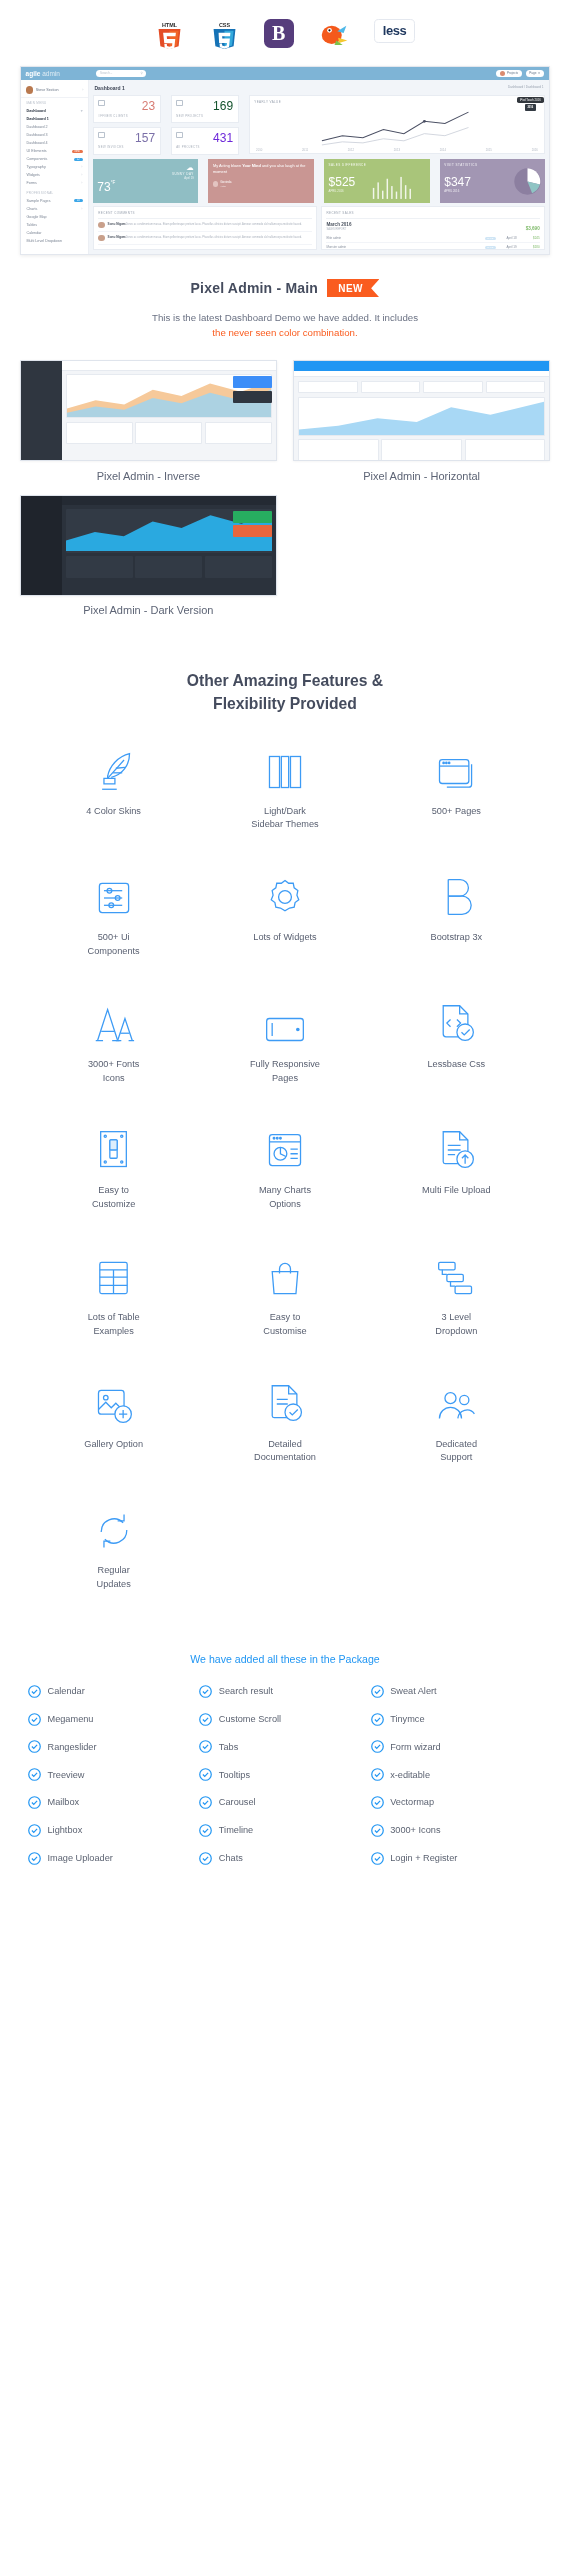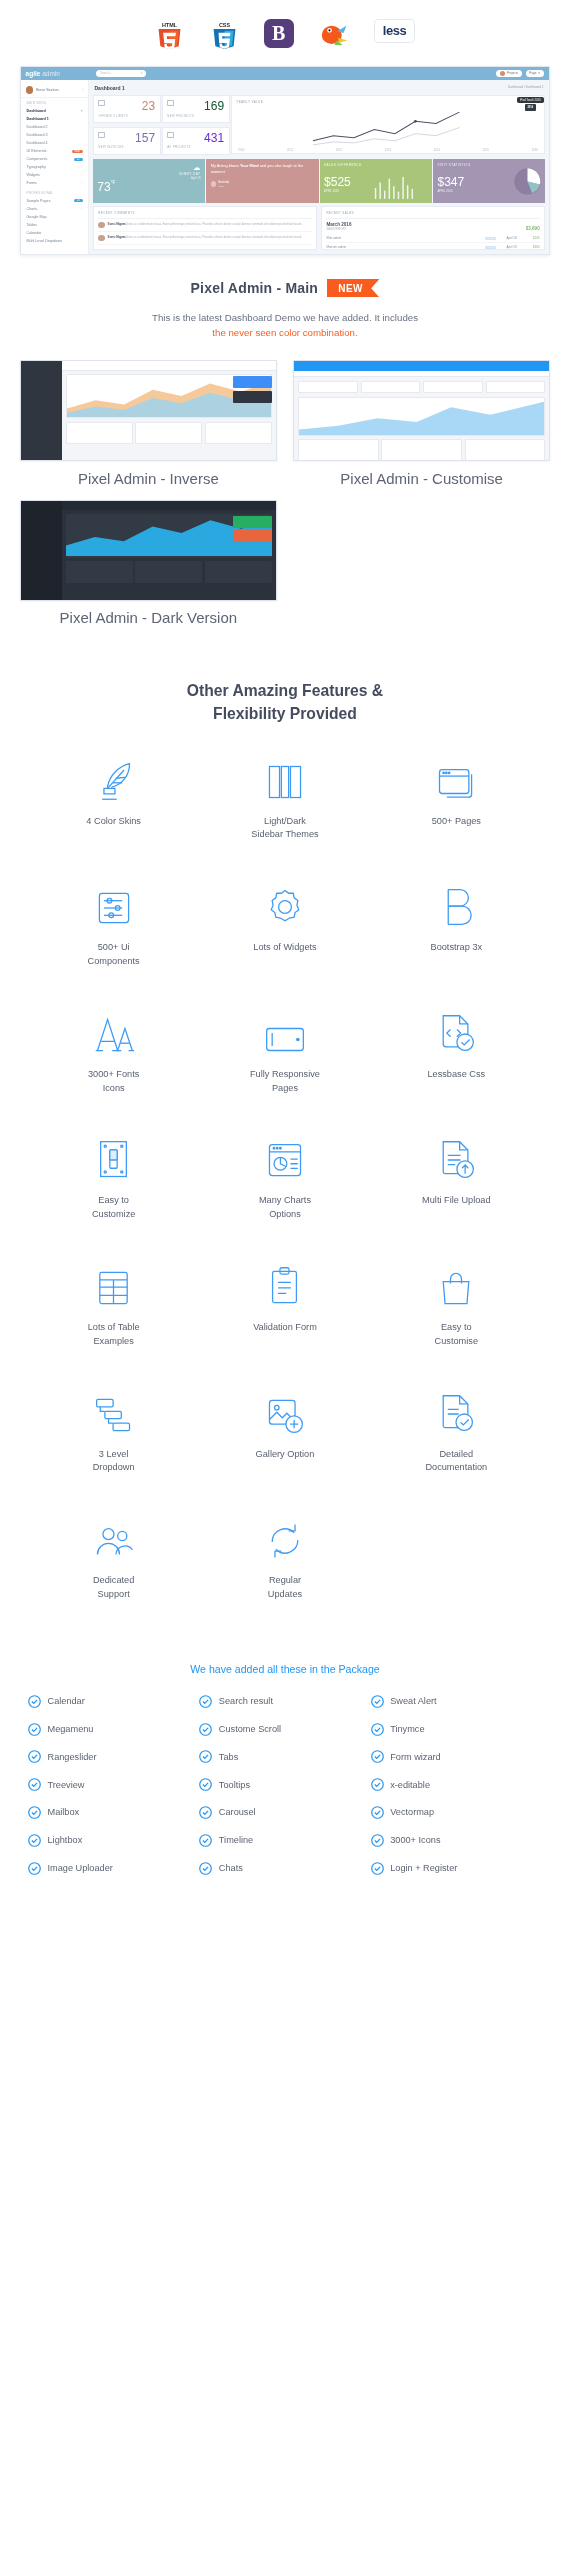"23" .hs-row { gap: 1px -> 10px }
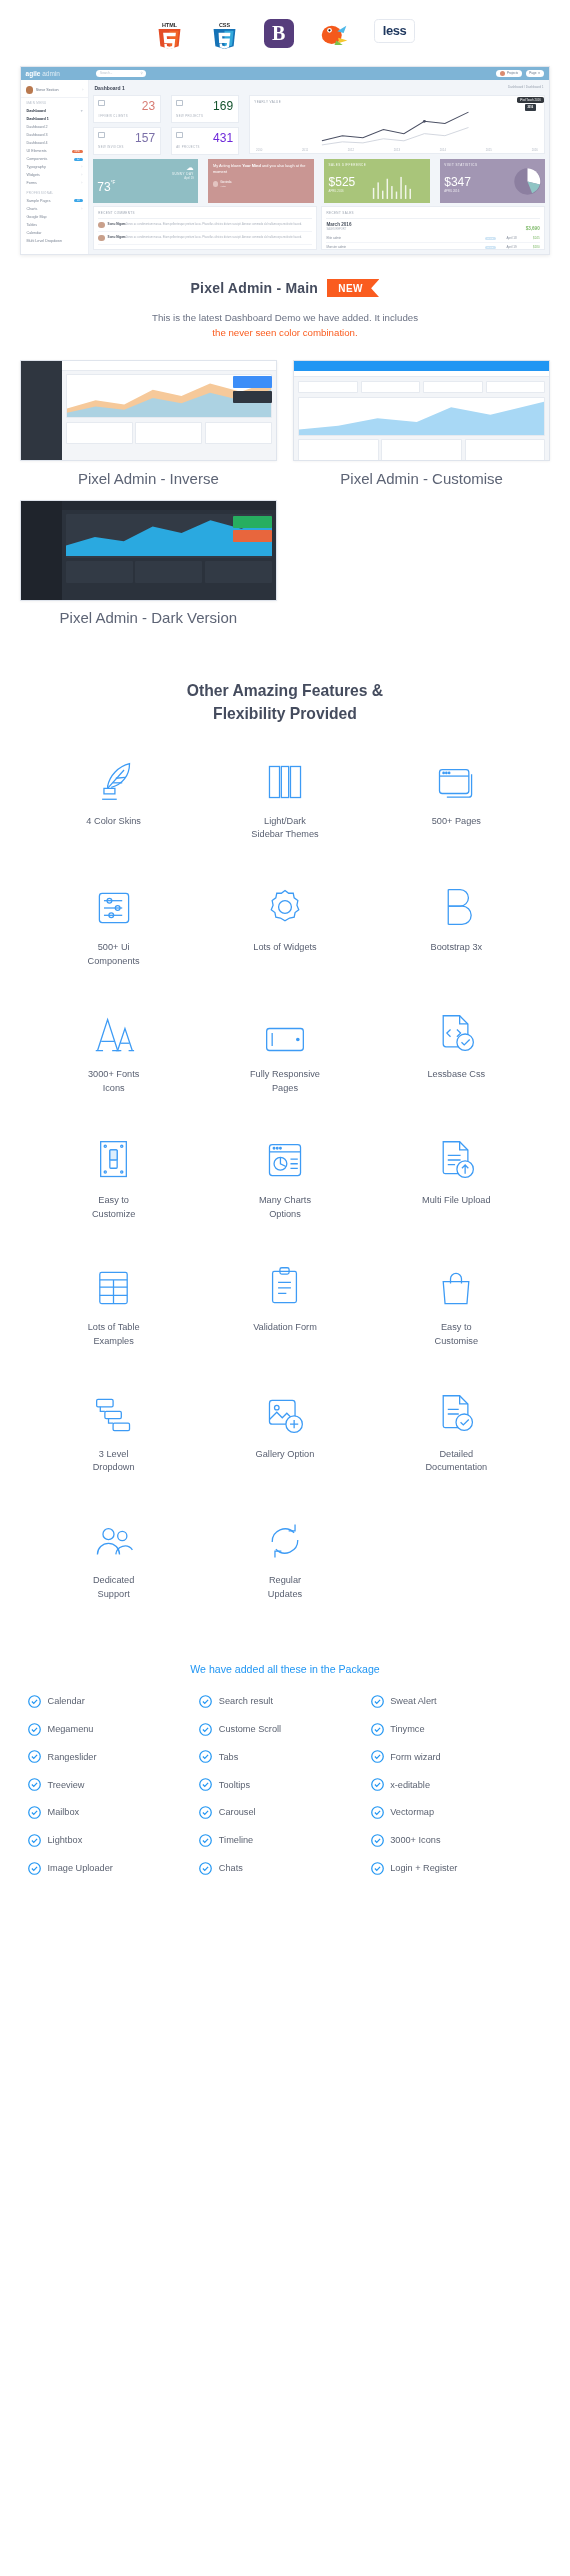"Pixel Admin - Inverse" .demo-cap { font-size: 15px -> 11px }
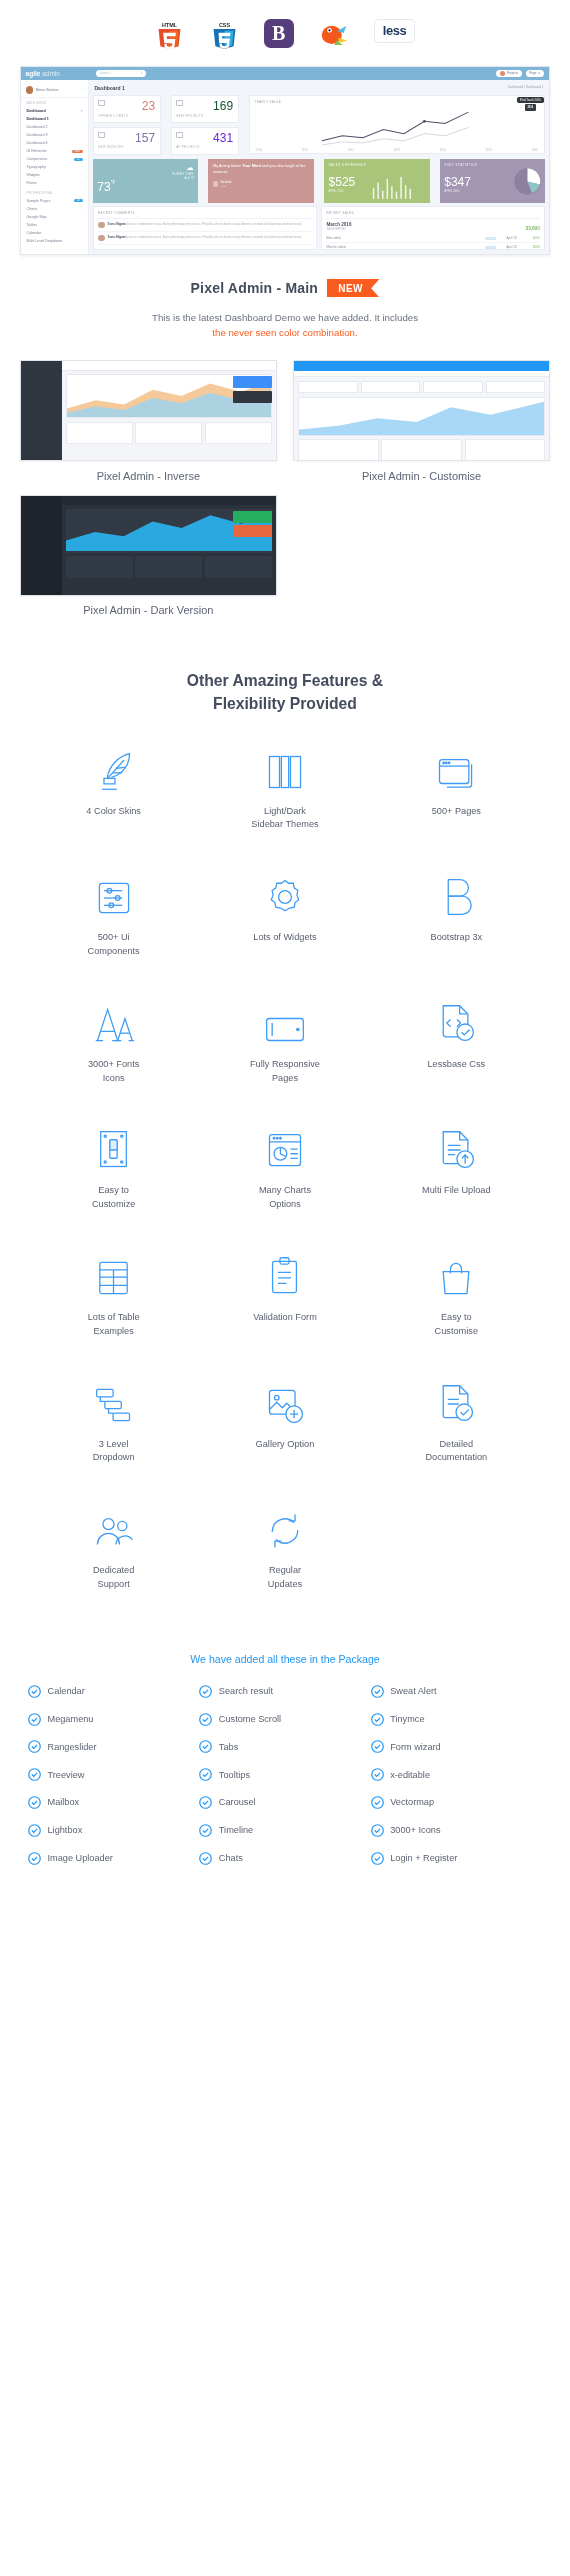"Pixel Admin - Customise" div.demo-cap { text: Customise -> Horizontal }
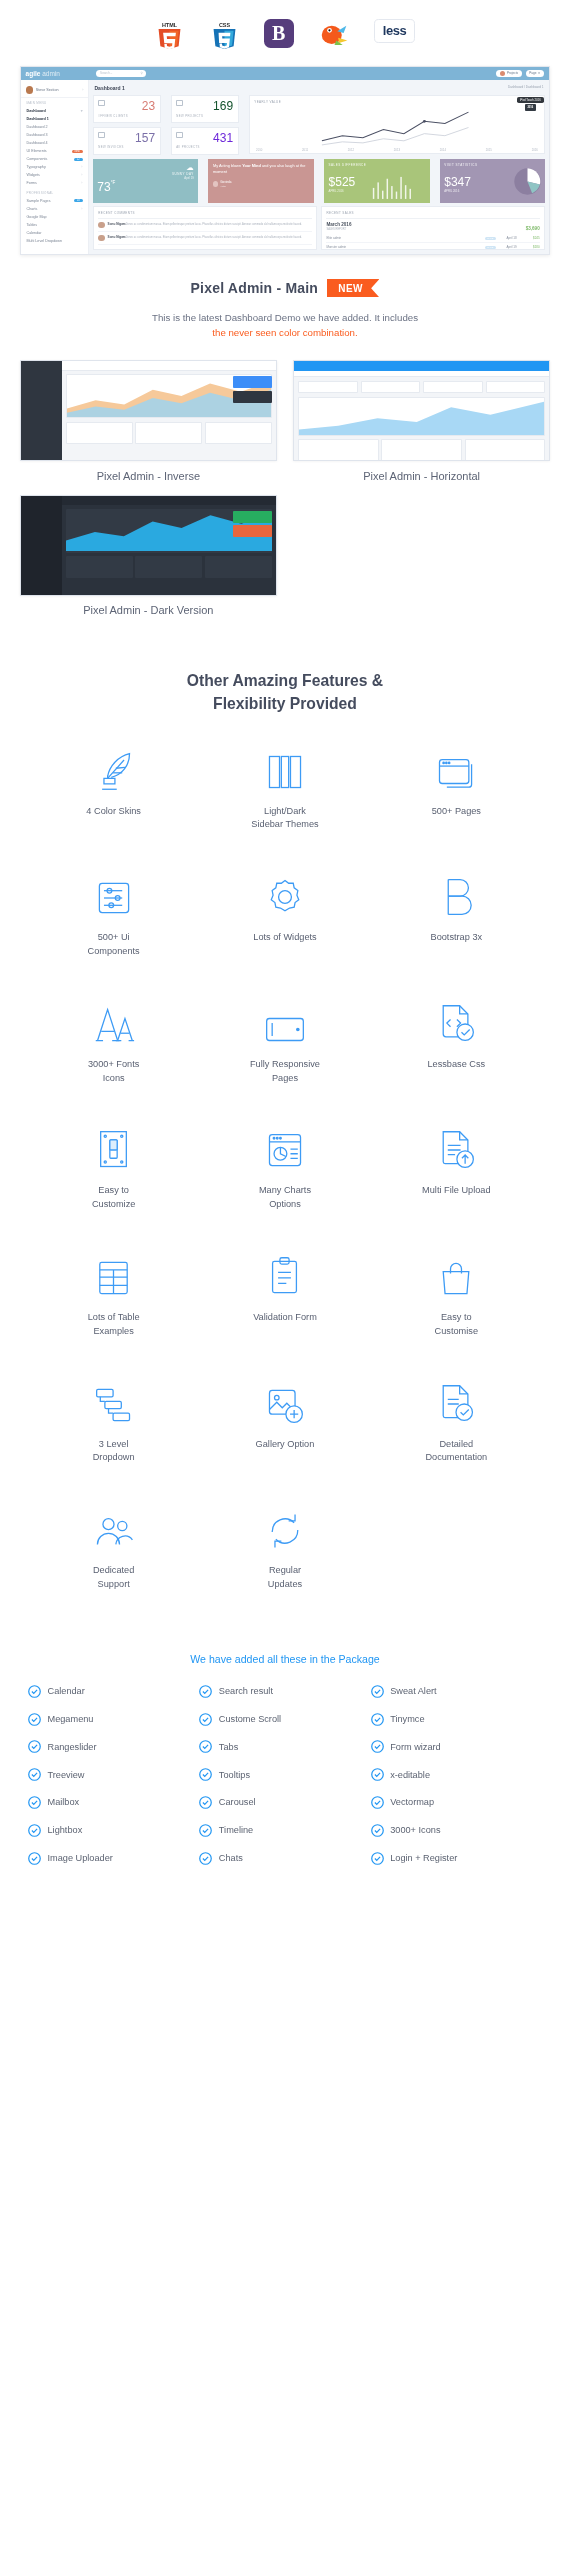"Validation Form" div.feature { html: <div> <div> <svg> <rect></rect> <rect></rect> <path></path> </svg> </div> <div>Validation Form</div> </div> -> none }
